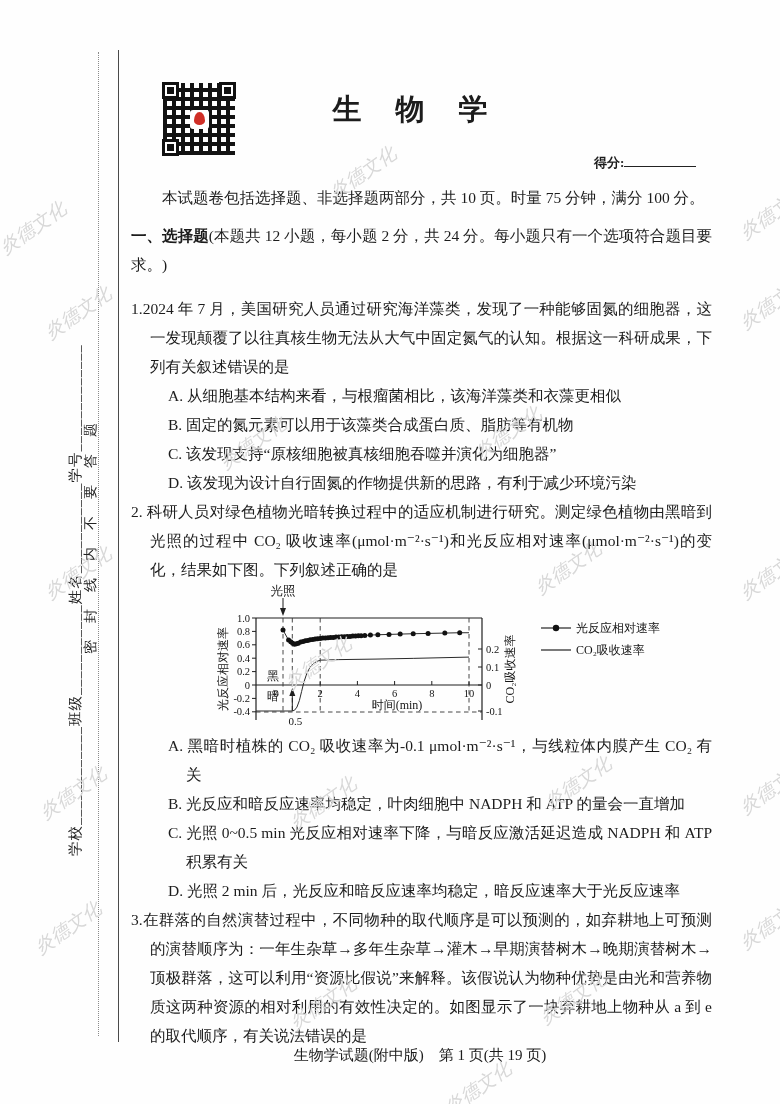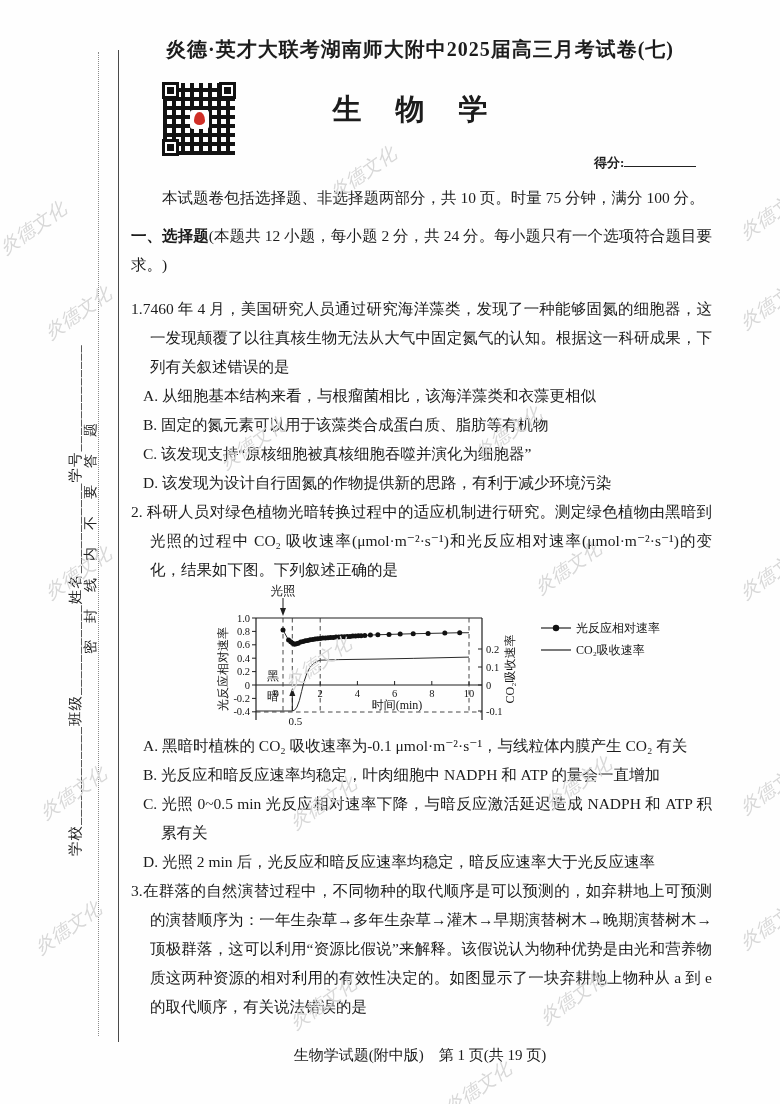"炎德·英才大联考湖南师大附中2025届高三月考试卷(七)" div.header-title { html: <div>炎德·英才大联考湖南师大附中2025届高三月考试卷(七)</div> -> none }
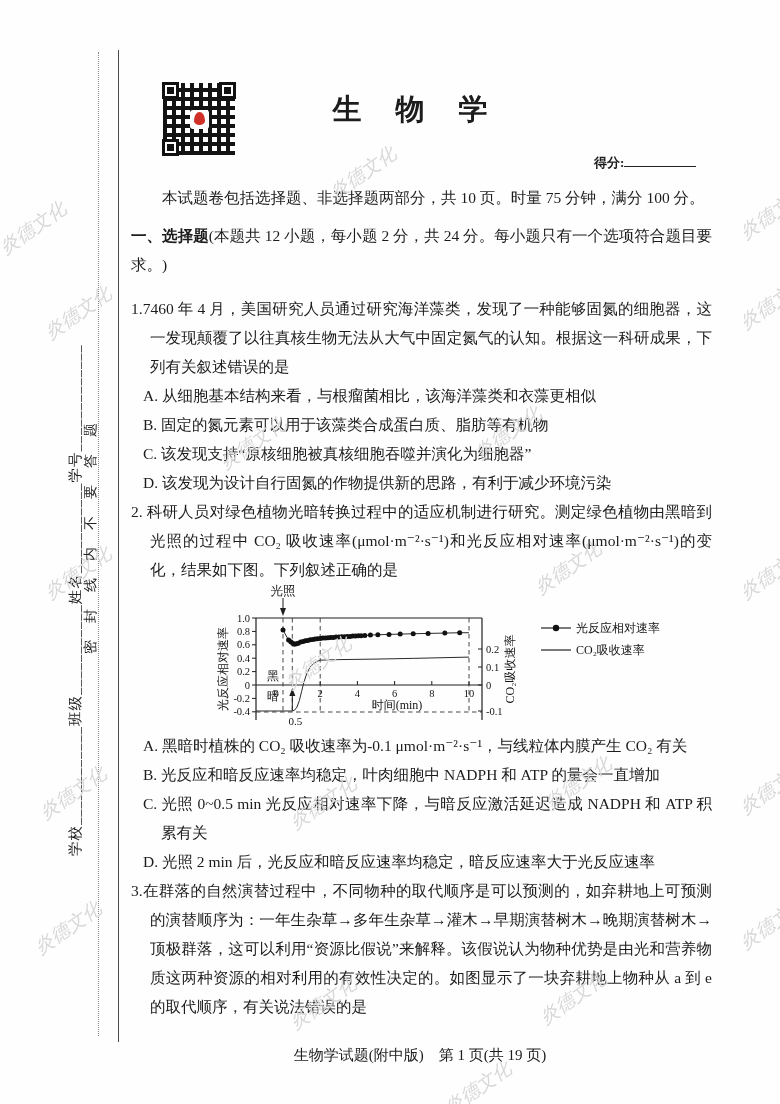"1.7460 年 4" div.q-stem { text: 1.7460 年 4 -> 1.2024 年 7 }
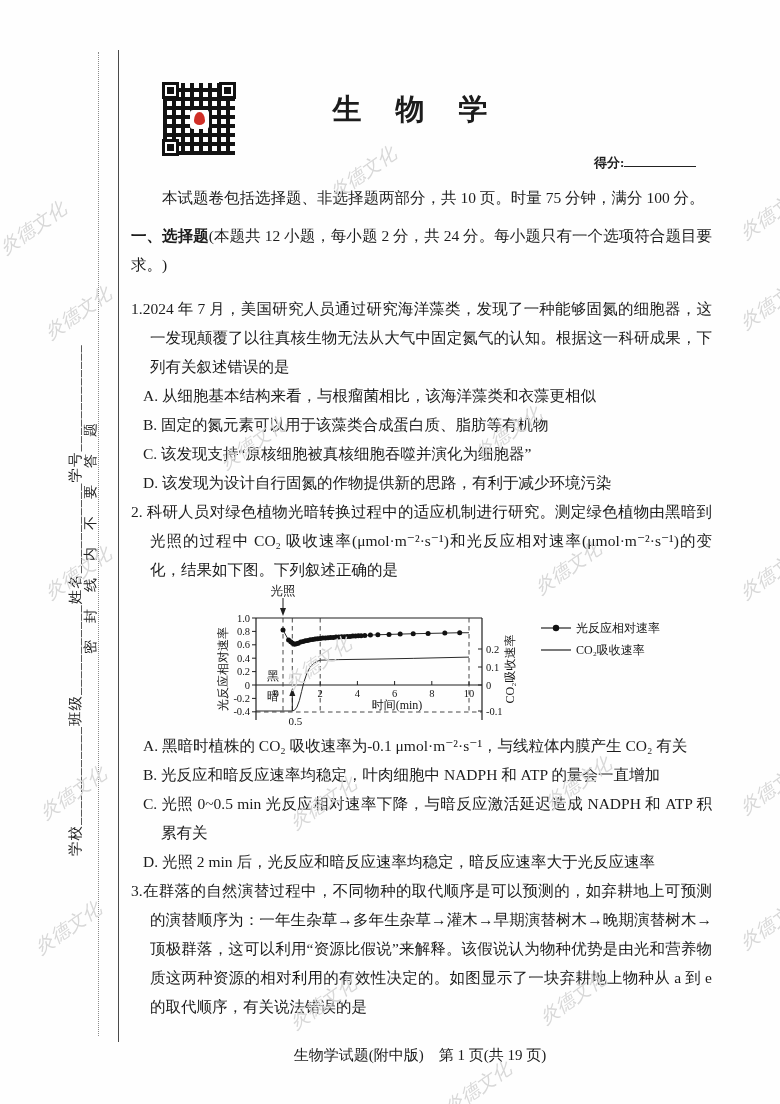"A. 从细胞基本结构来看，与根瘤菌相比，该海洋藻类和衣藻更相似" .opt { margin-left: 12px -> 37px }
